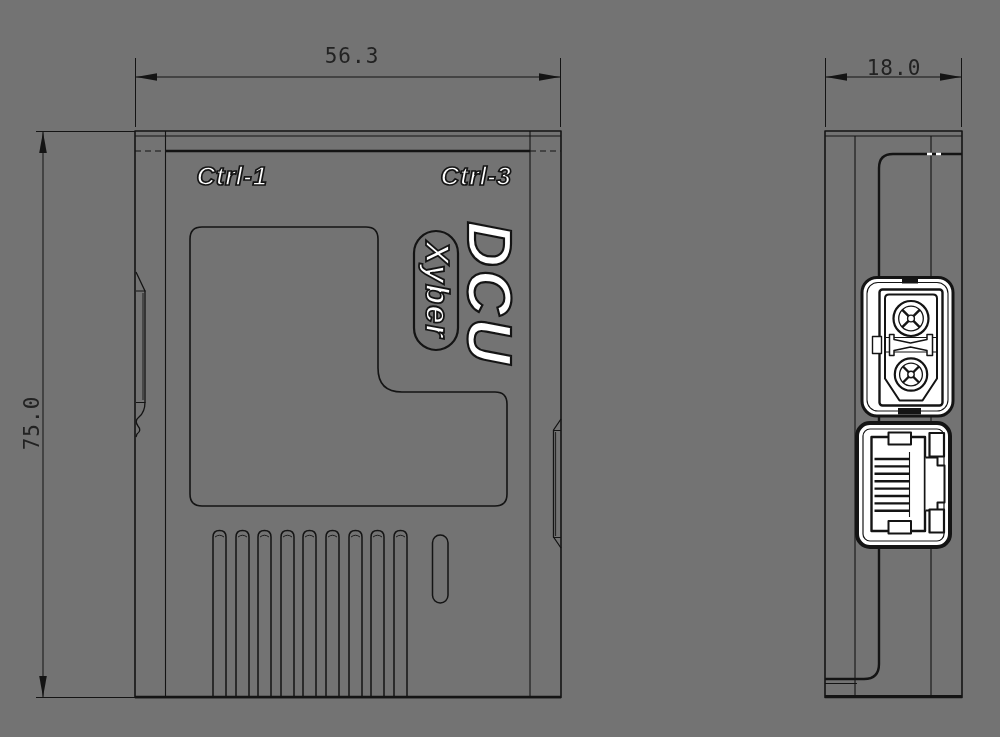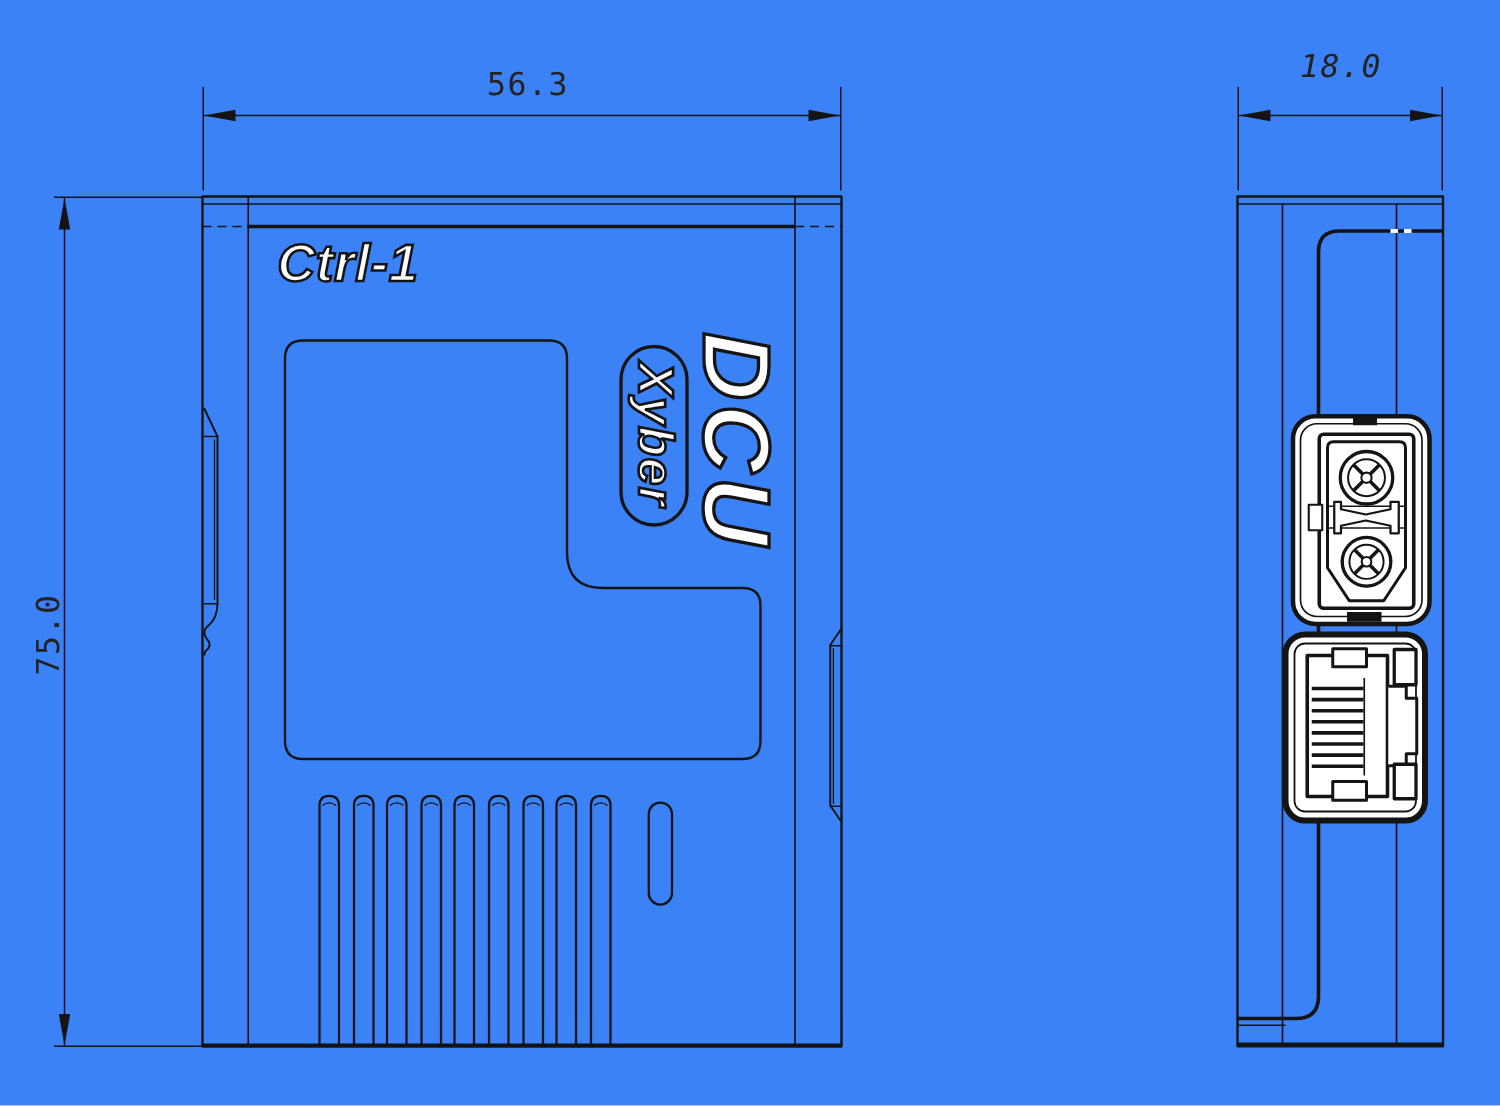"56.3" .canvas { background: #3b82f6 -> #737373 }
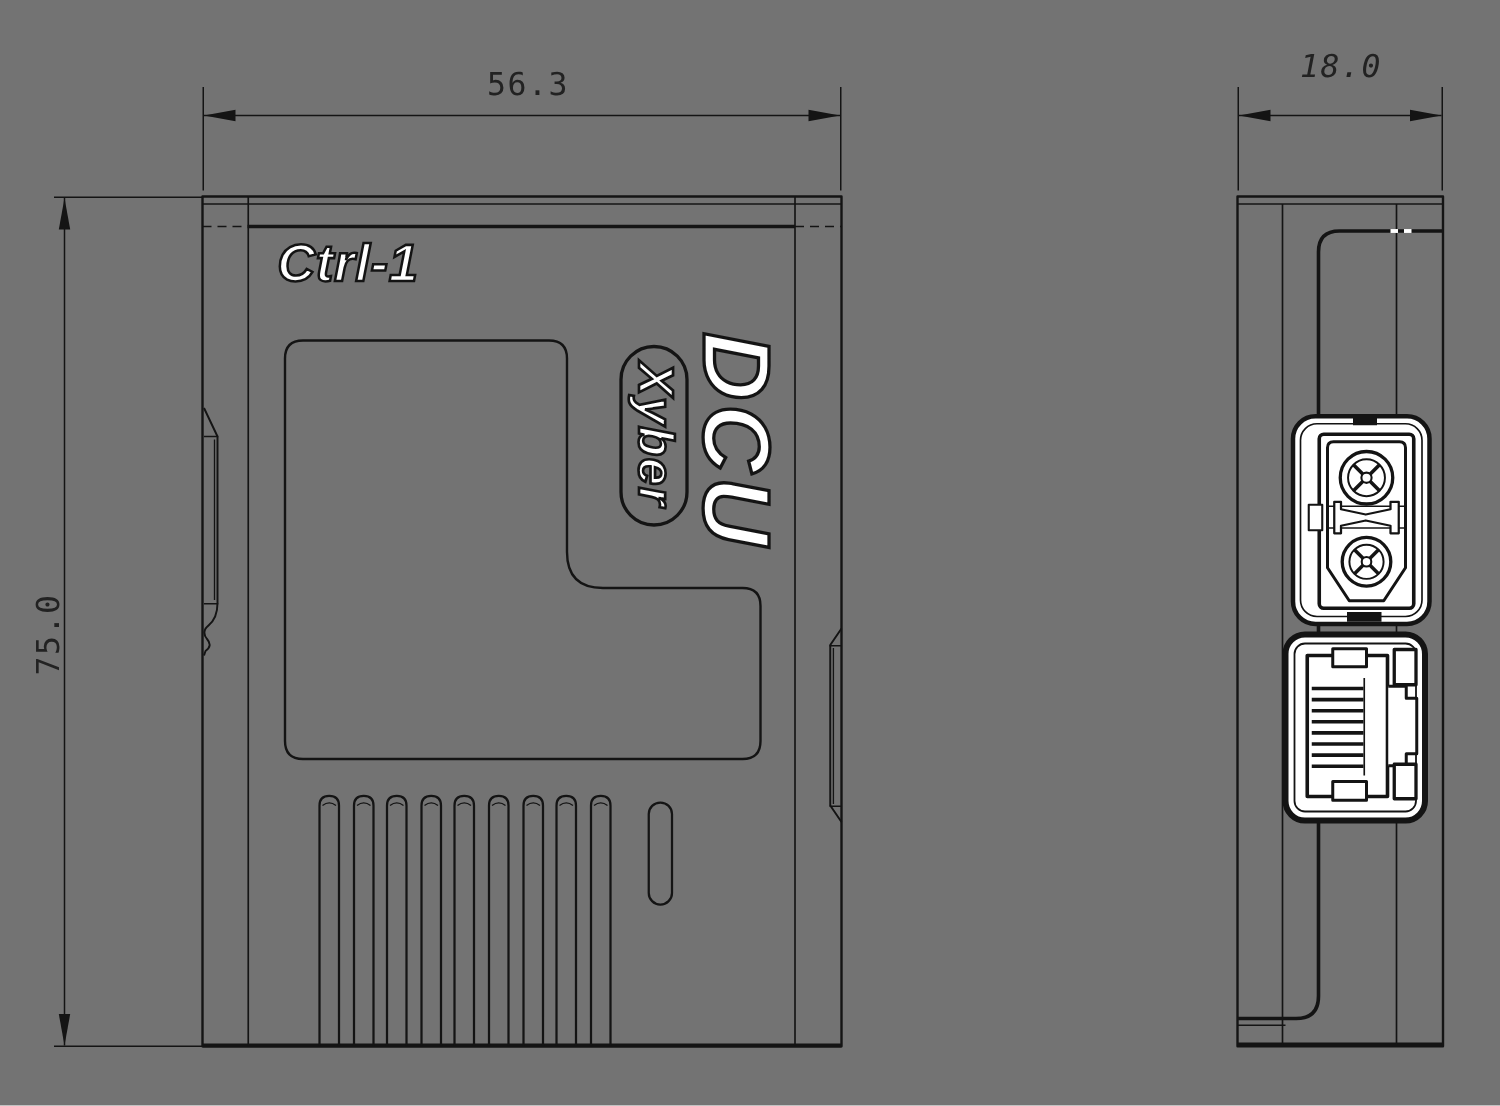"18.0" div.txt { font-style: italic -> none; top: 44px -> 68px }
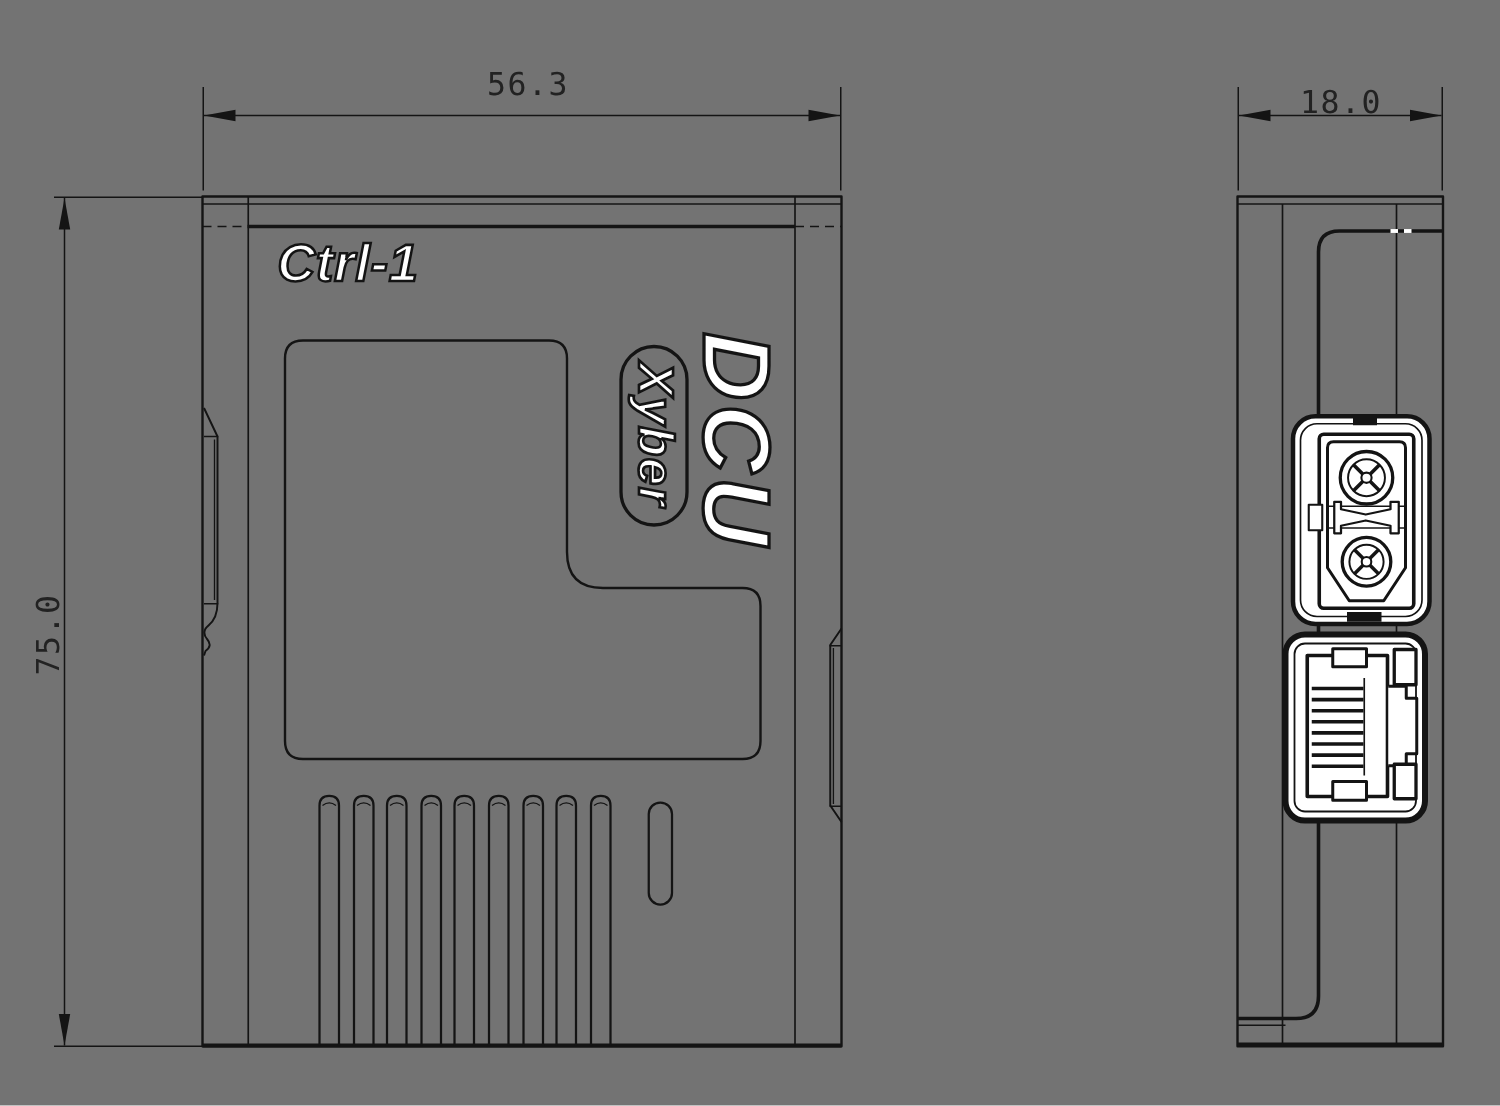"Ctrl-1" .ctrl { font-size: 35px -> 26px }
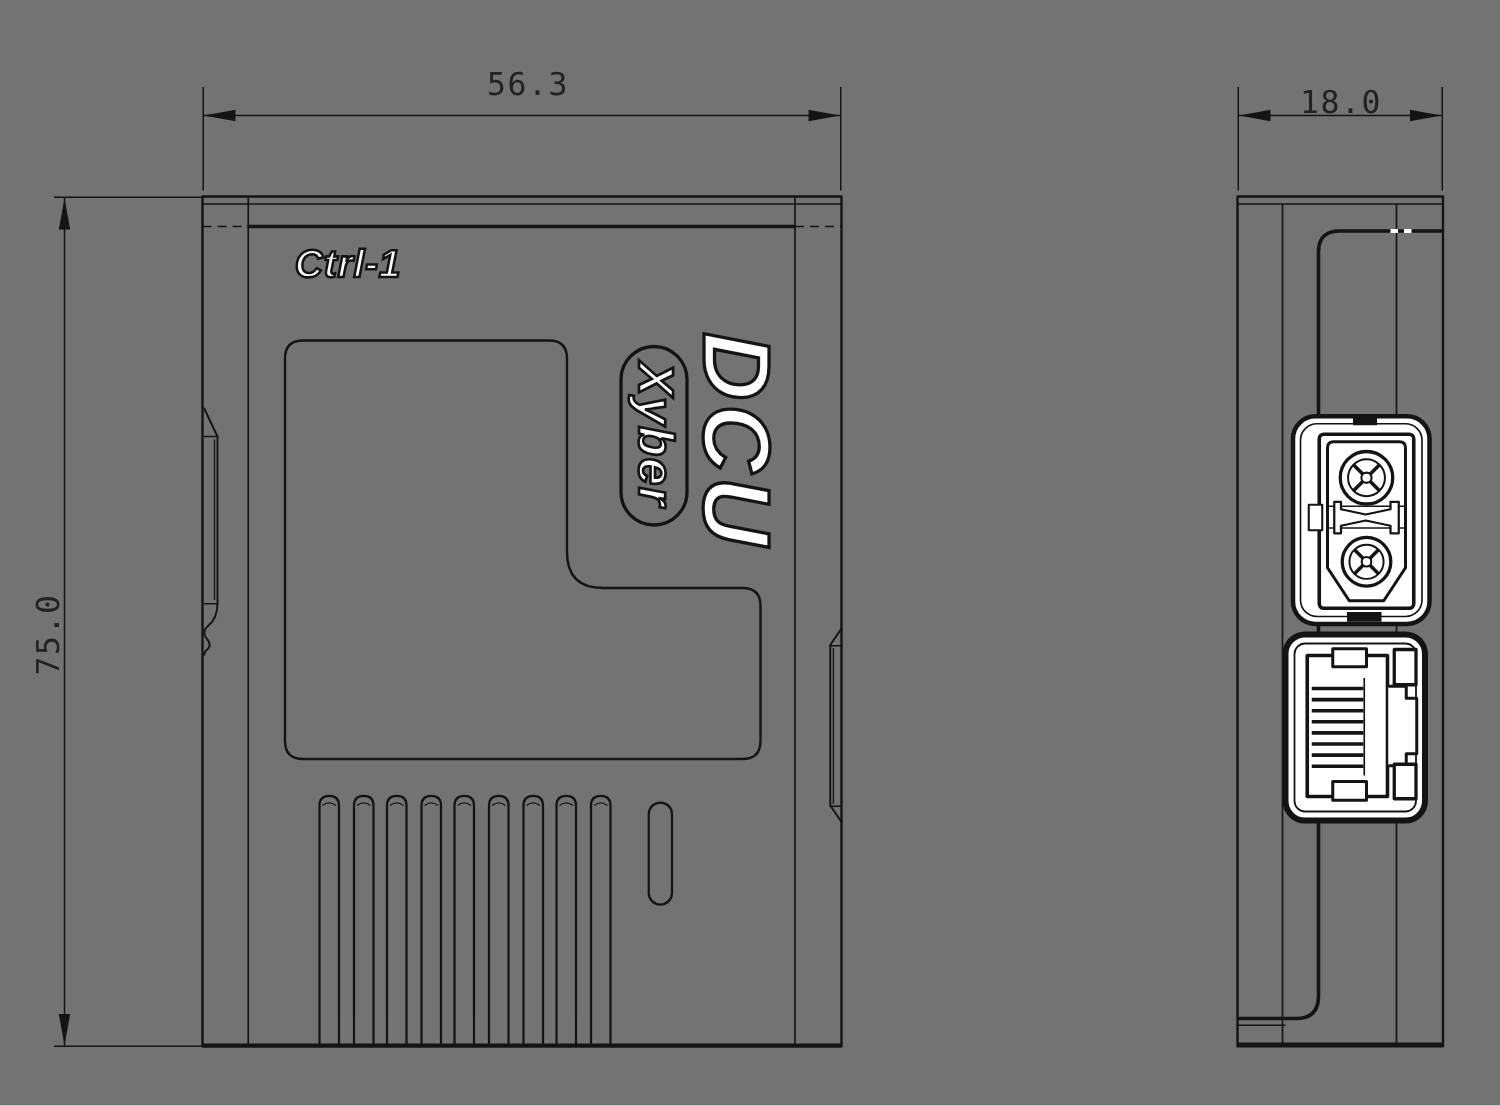"Ctrl-3" div.txt { html: none -> <div>Ctrl-3</div> }
